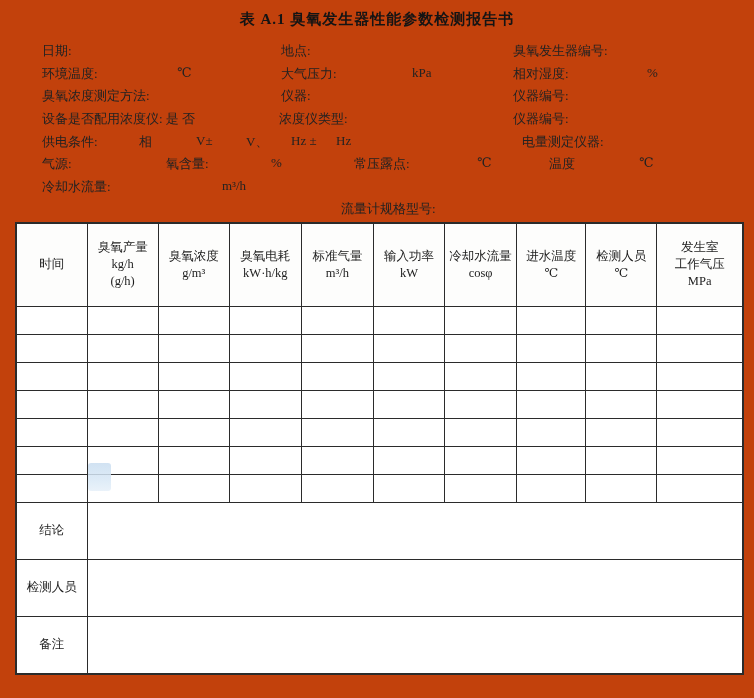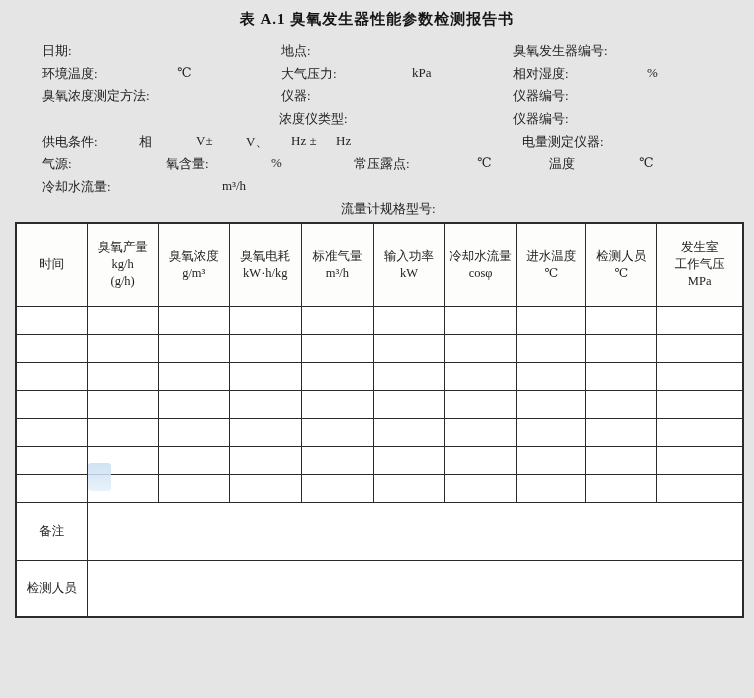"表 A.1 臭氧发生器性能参数检测报告书" .page { background: #e5e5e5 -> #c2410c }
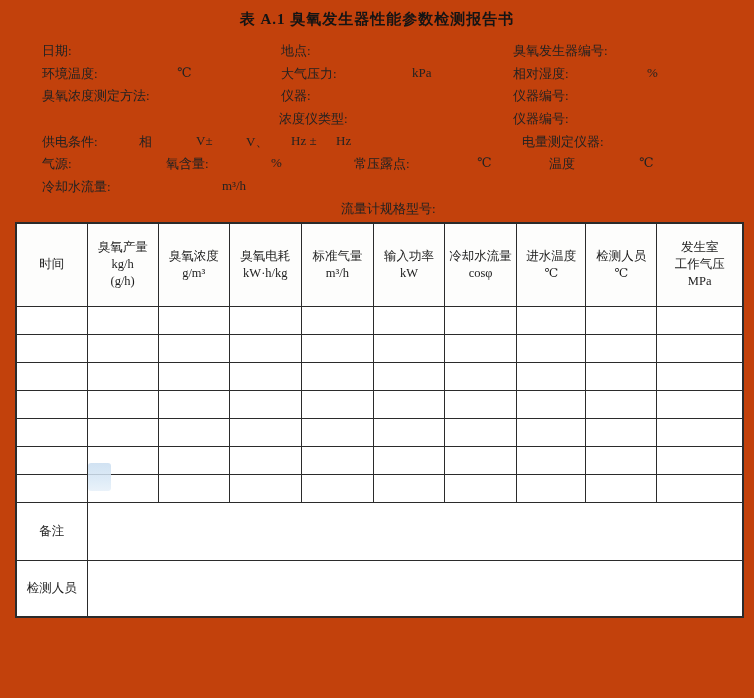"设备是否配用浓度仪: 是 否" span.f { html: none -> <span>设备是否配用浓度仪: 是 否</span> }
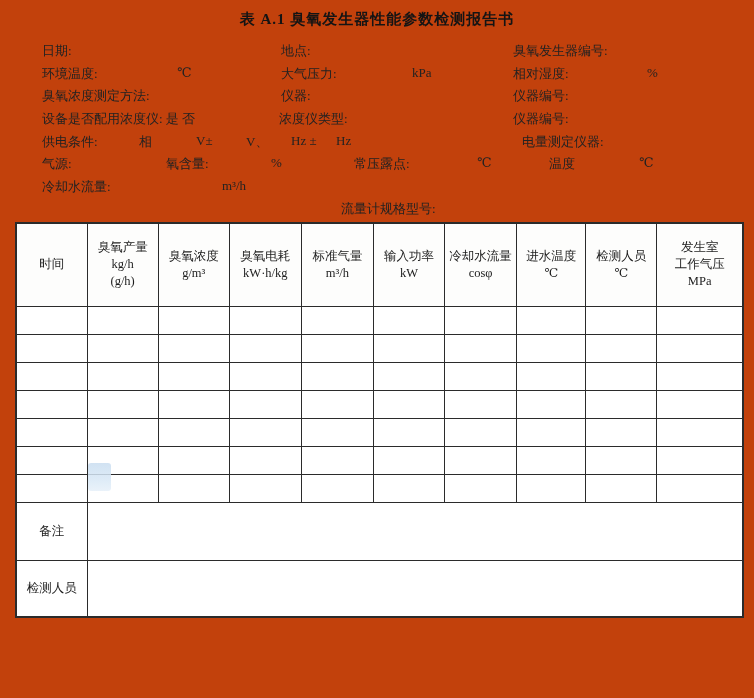"结论" tr.footer-row { html: none -> <tr> <td>结论</td> <td></td> </tr> }
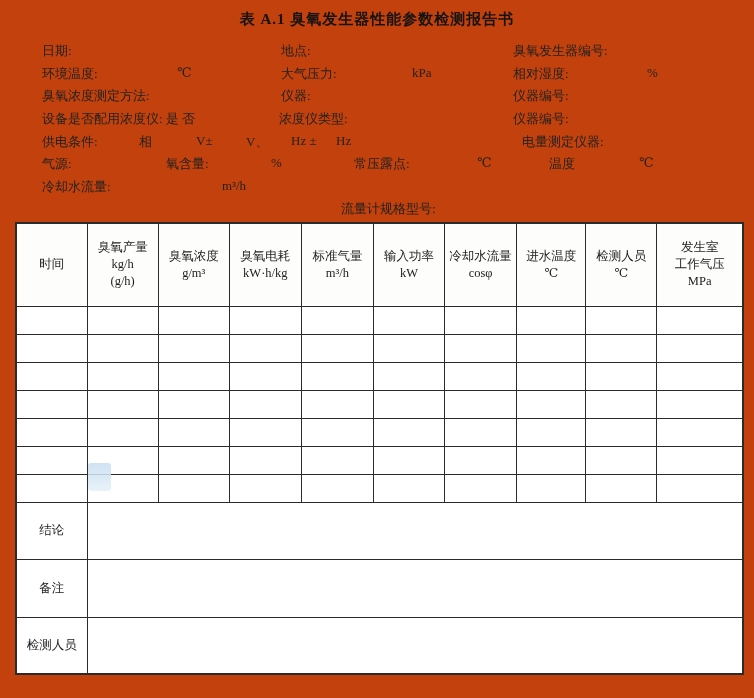"备注" tr.footer-row { order: before "检测人员" -> after "检测人员" }
